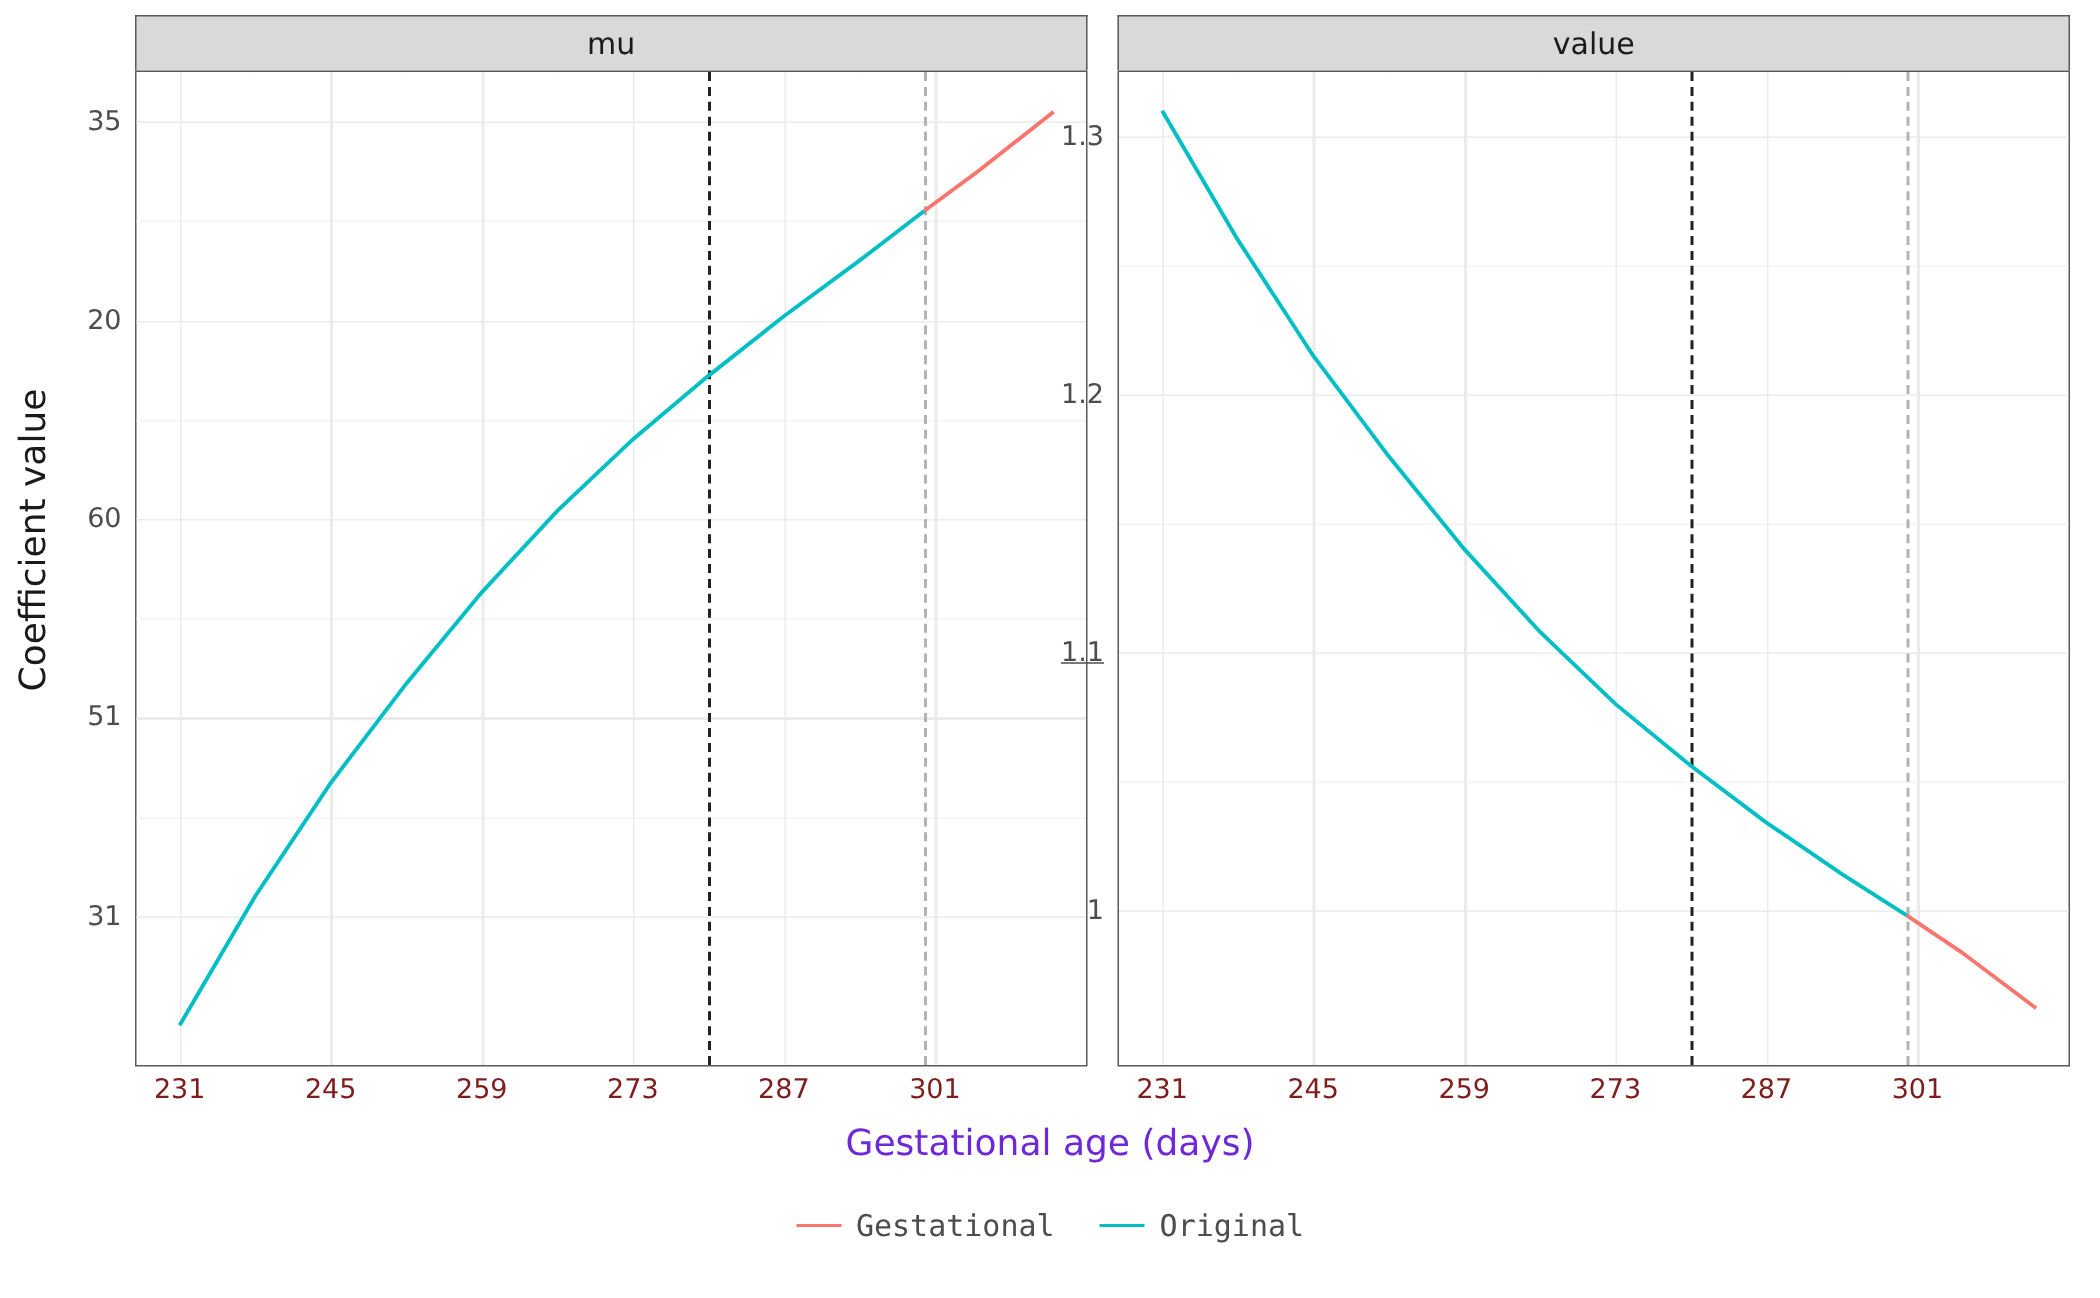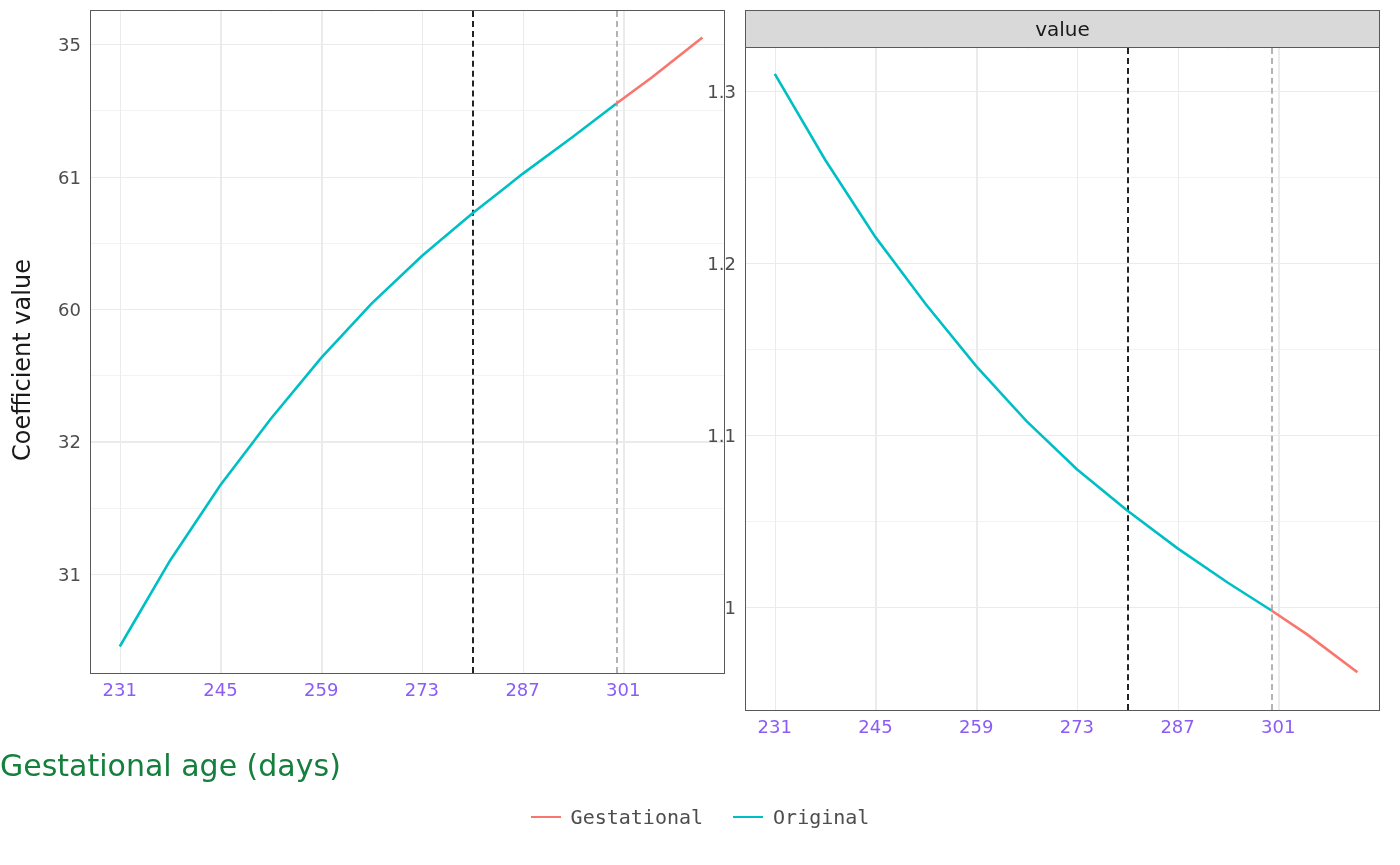"mu" div.strip { html: none -> <div>mu</div> }
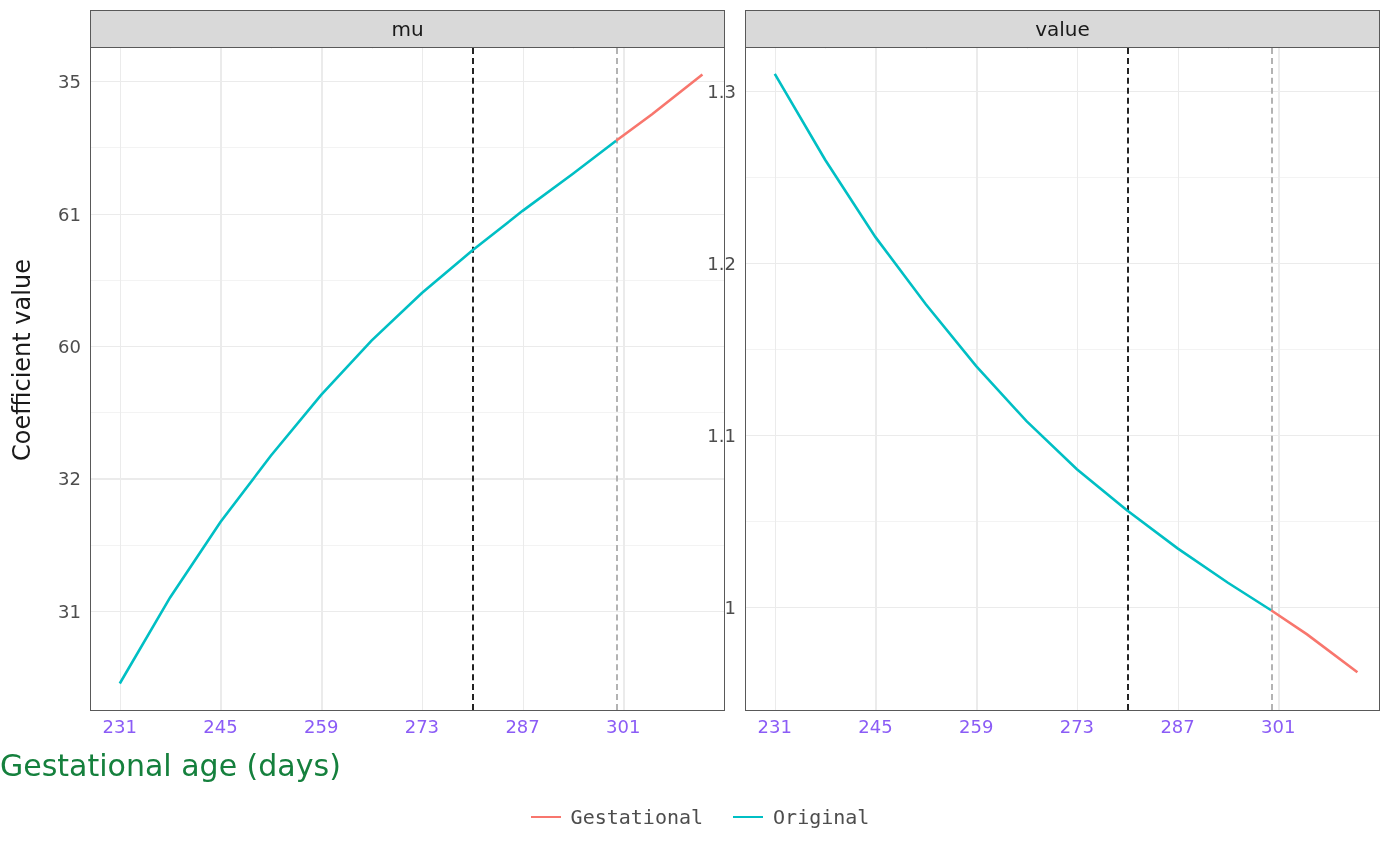"61" div.tick-y { text: 61 -> 20 }
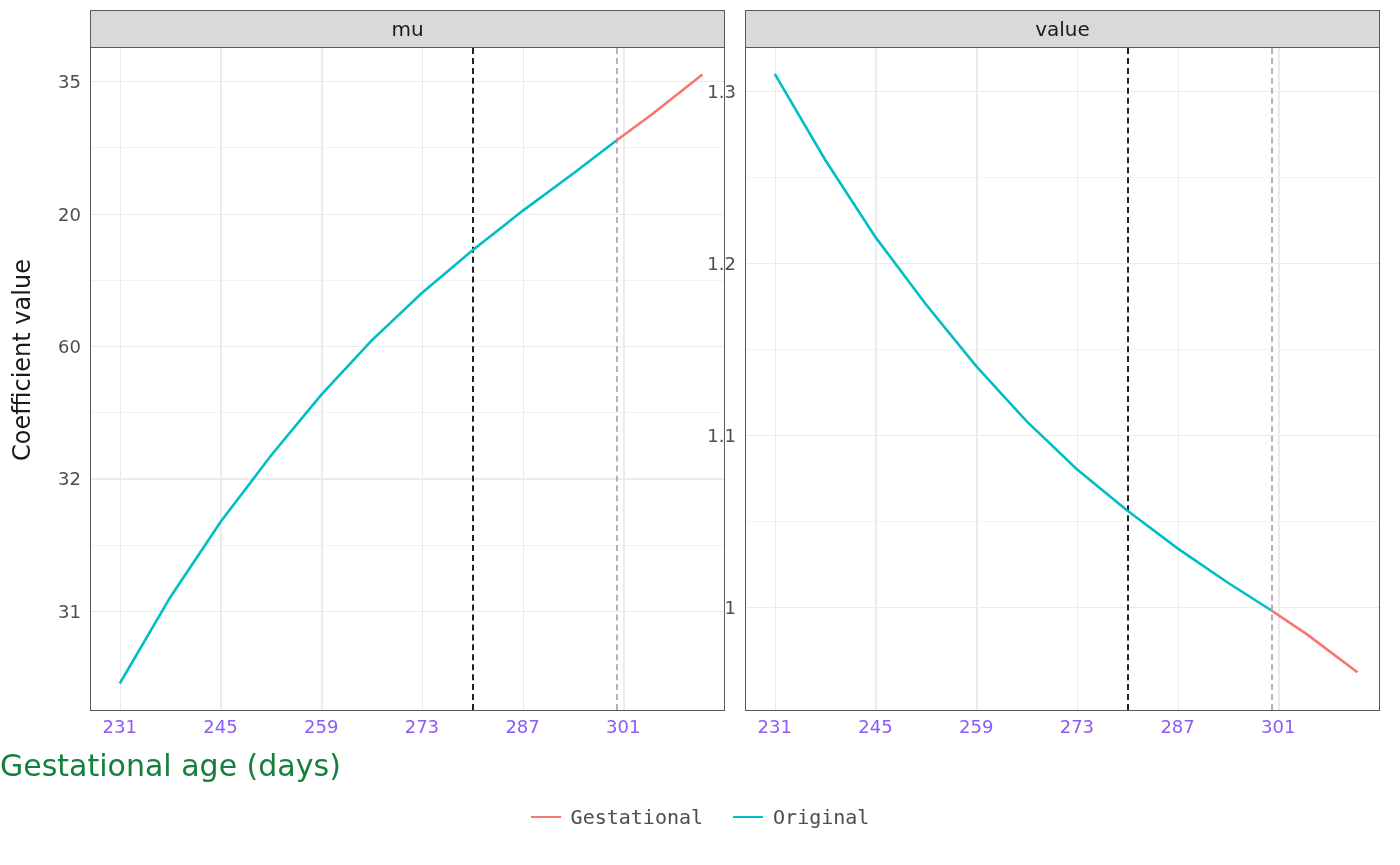"1.1" div.tick-y { text-decoration: none -> underline }
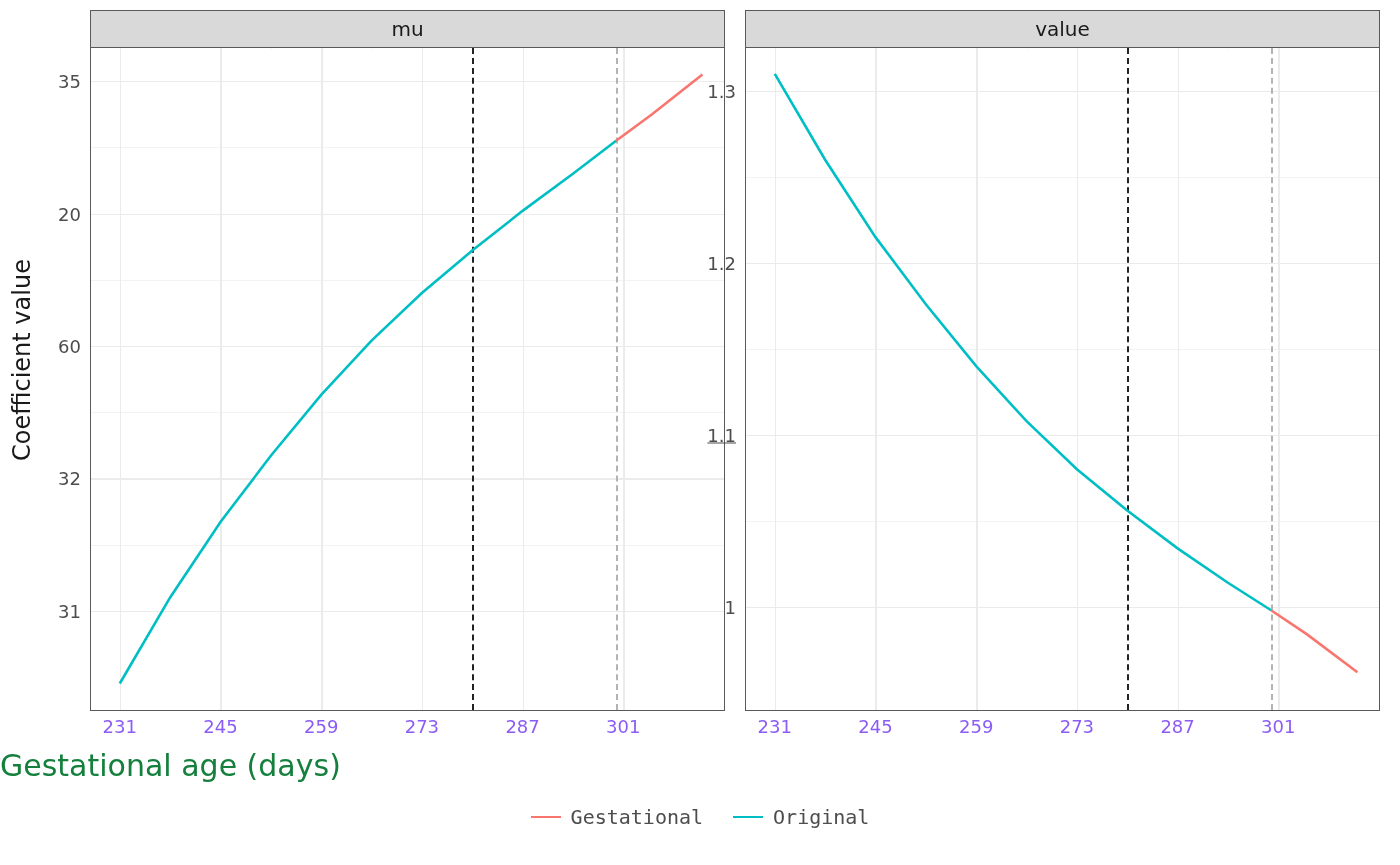"32" div.tick-y { text: 32 -> 51 }
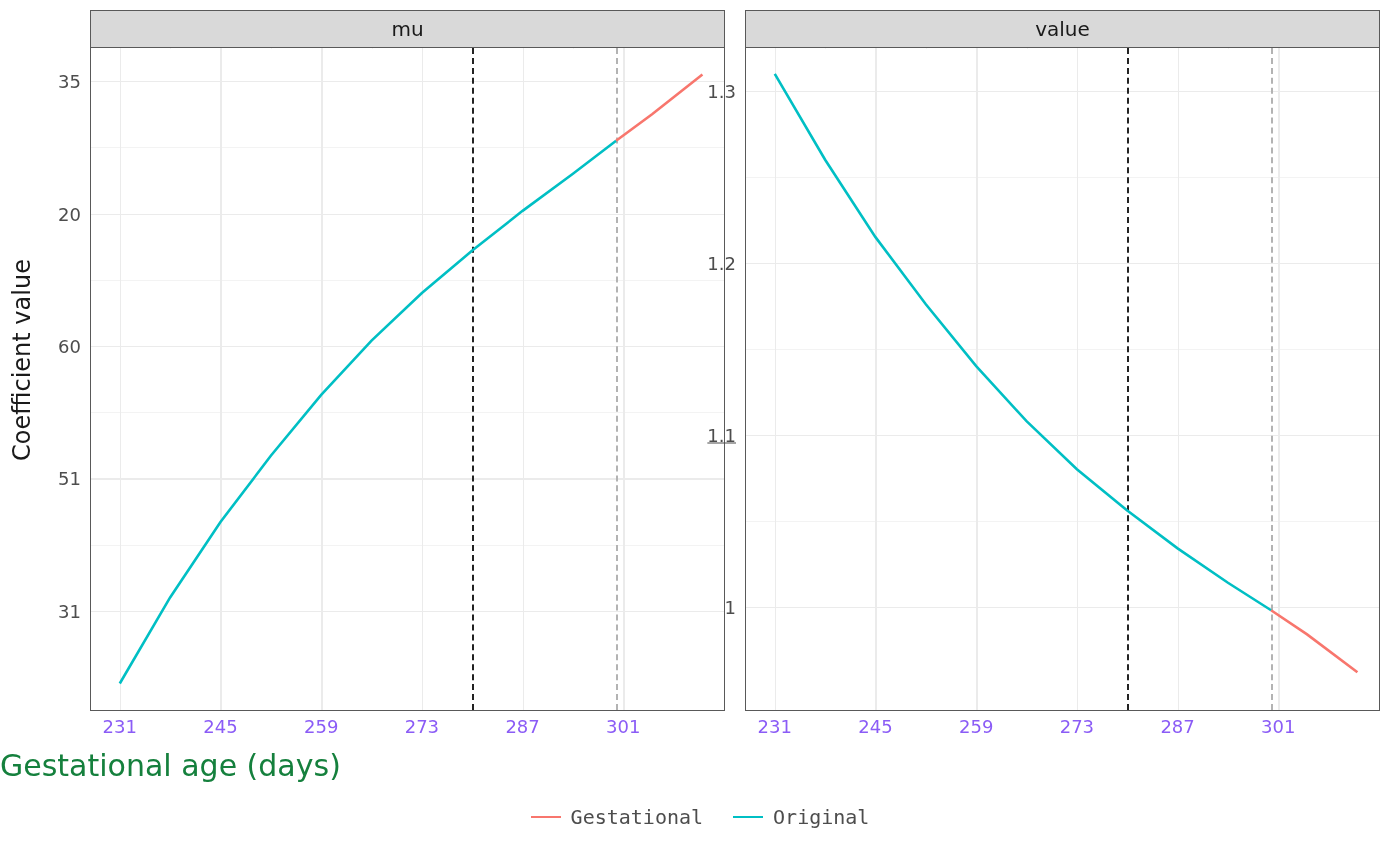"231" .tick-x { color: #8b5cf6 -> #7f1d1d }
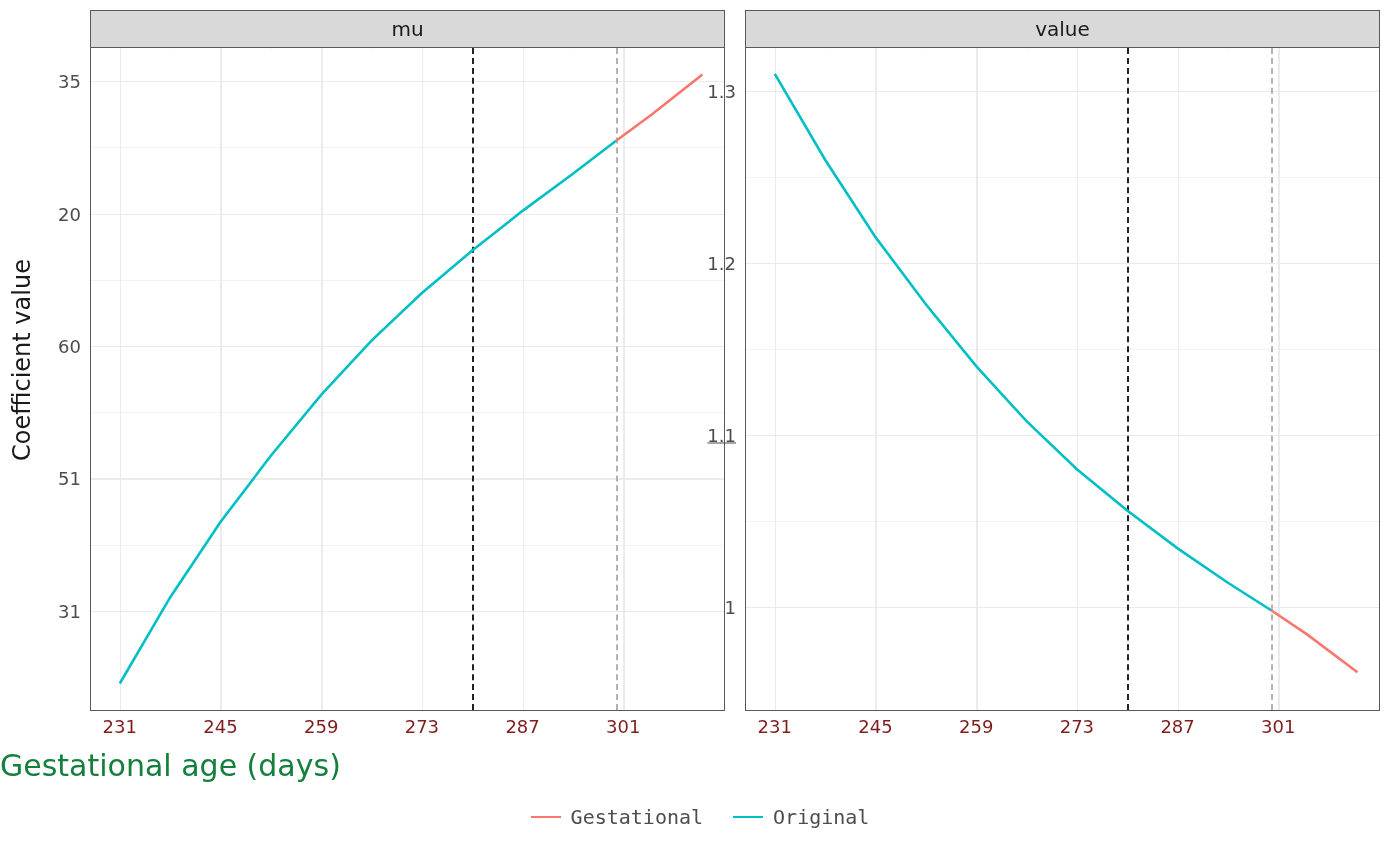"Gestational age (days)" .xtitle { color: #15803d -> #6d28d9; font-size: 30px -> 24px; text-align: left -> center }
